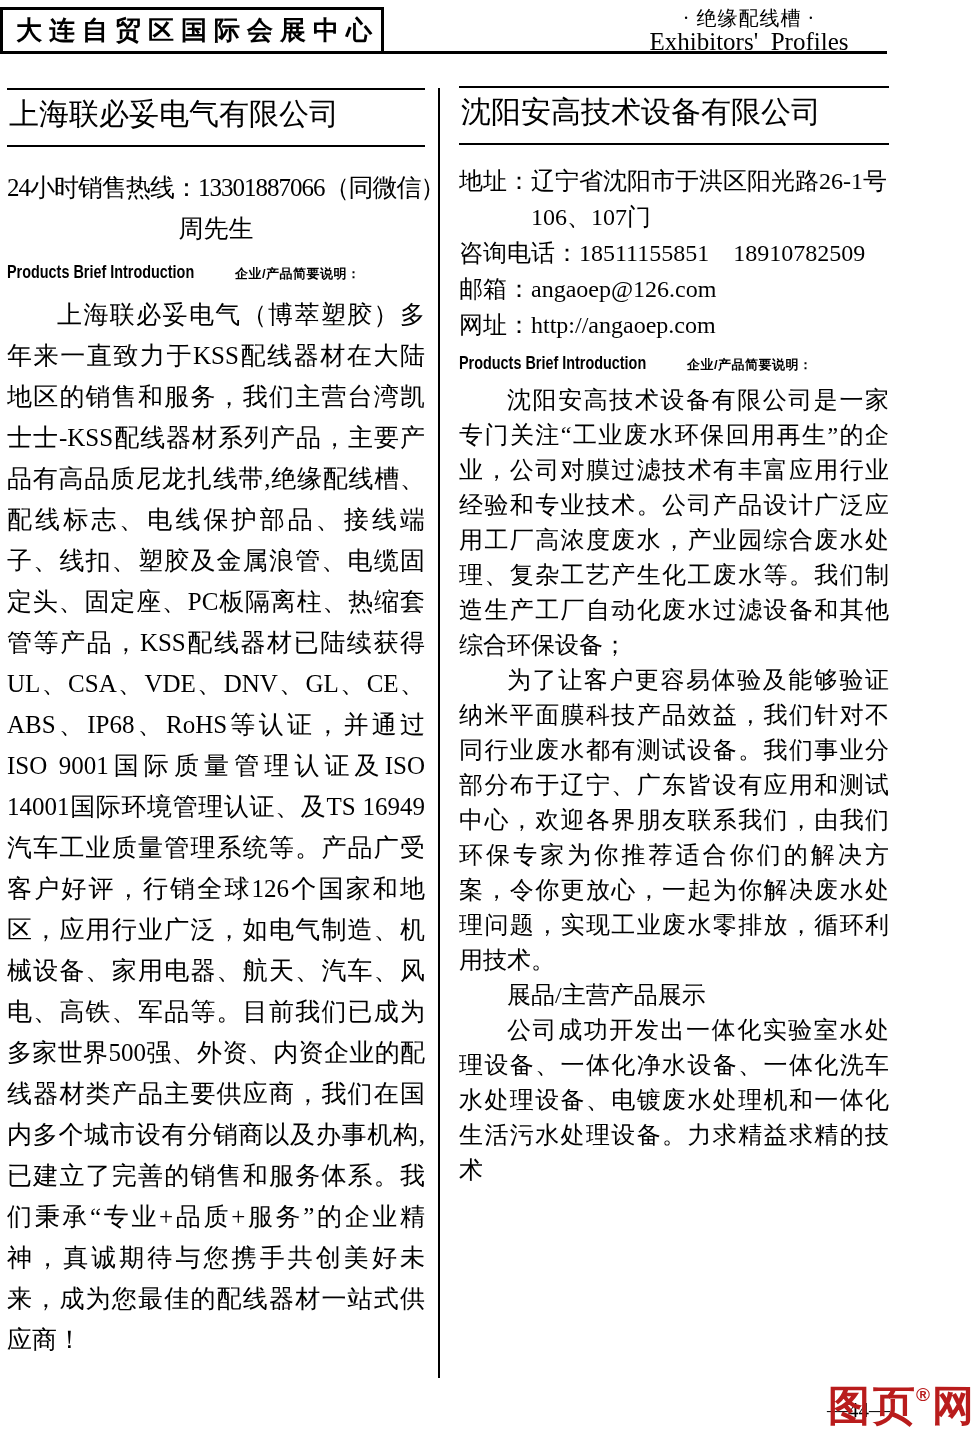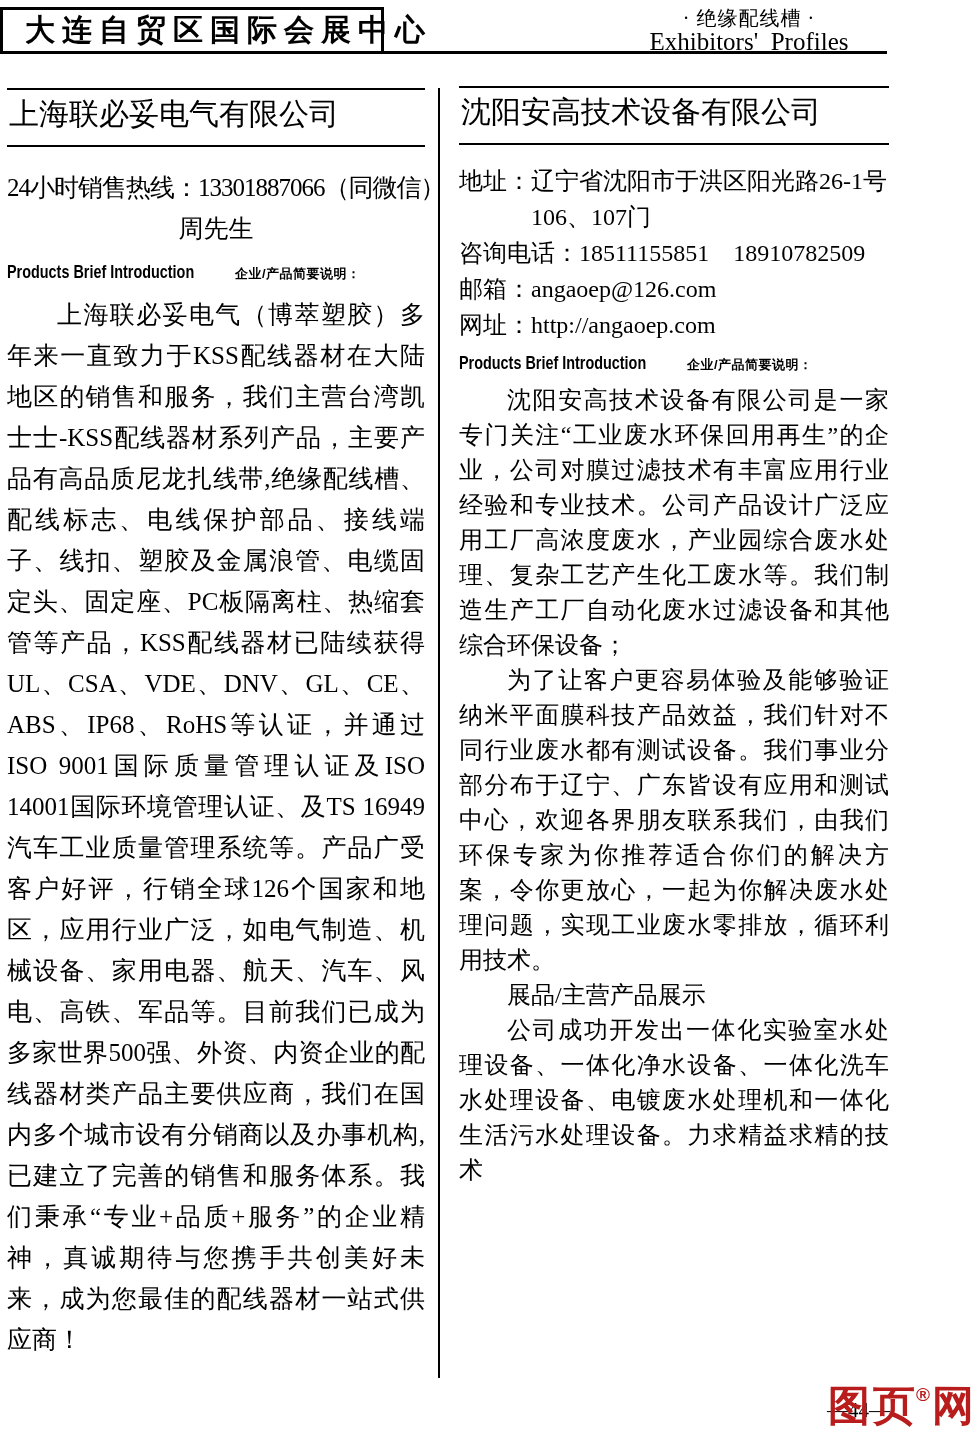"大连自贸区国际会展中心" .venue-box { font-size: 30px -> 26px; padding-left: 22px -> 13px }
